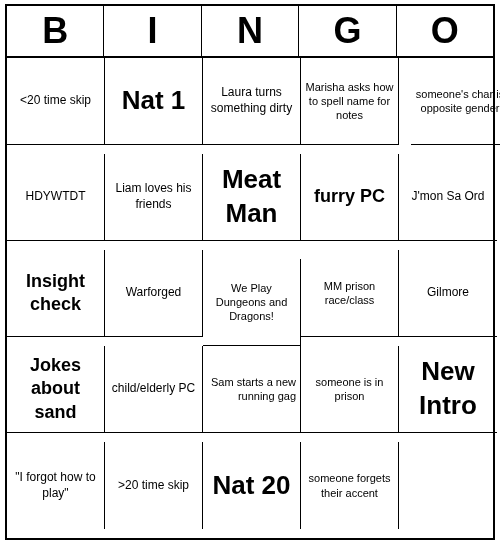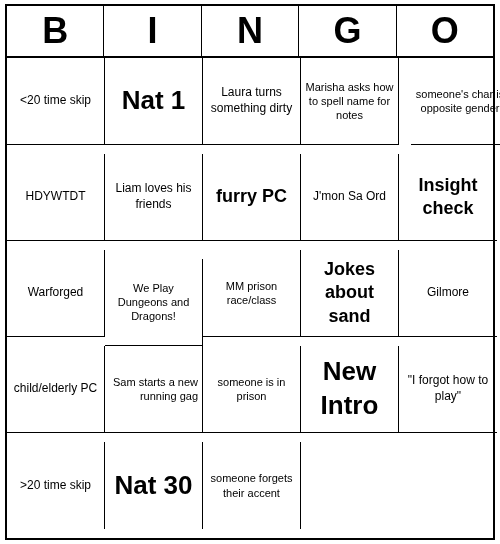"Meat Man" div.bingo-cell { html: none -> <div>Meat Man</div> }
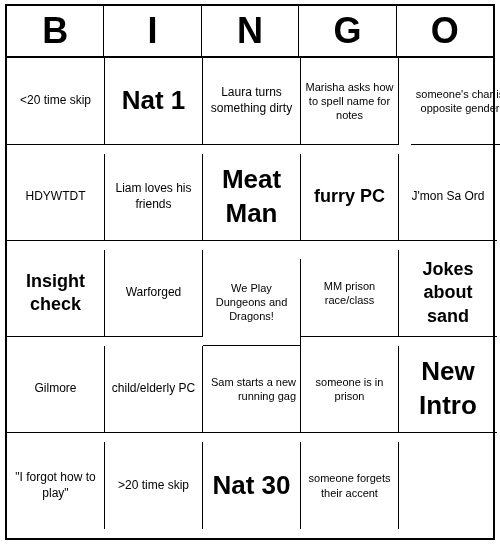"Jokes about sand" div.bingo-cell { order: before "Gilmore" -> after "Gilmore" }
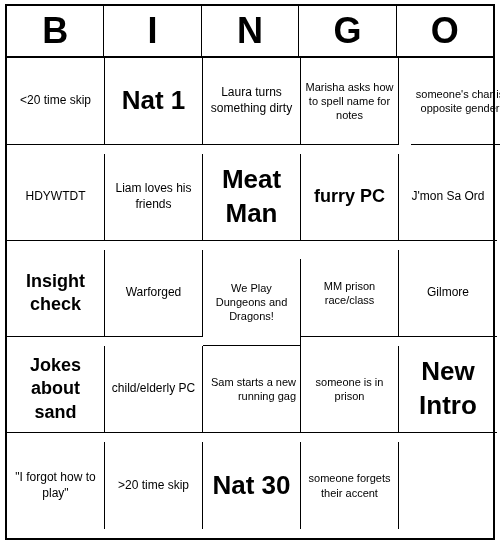"Nat 30" div.bingo-cell { text: 30 -> 20 }
